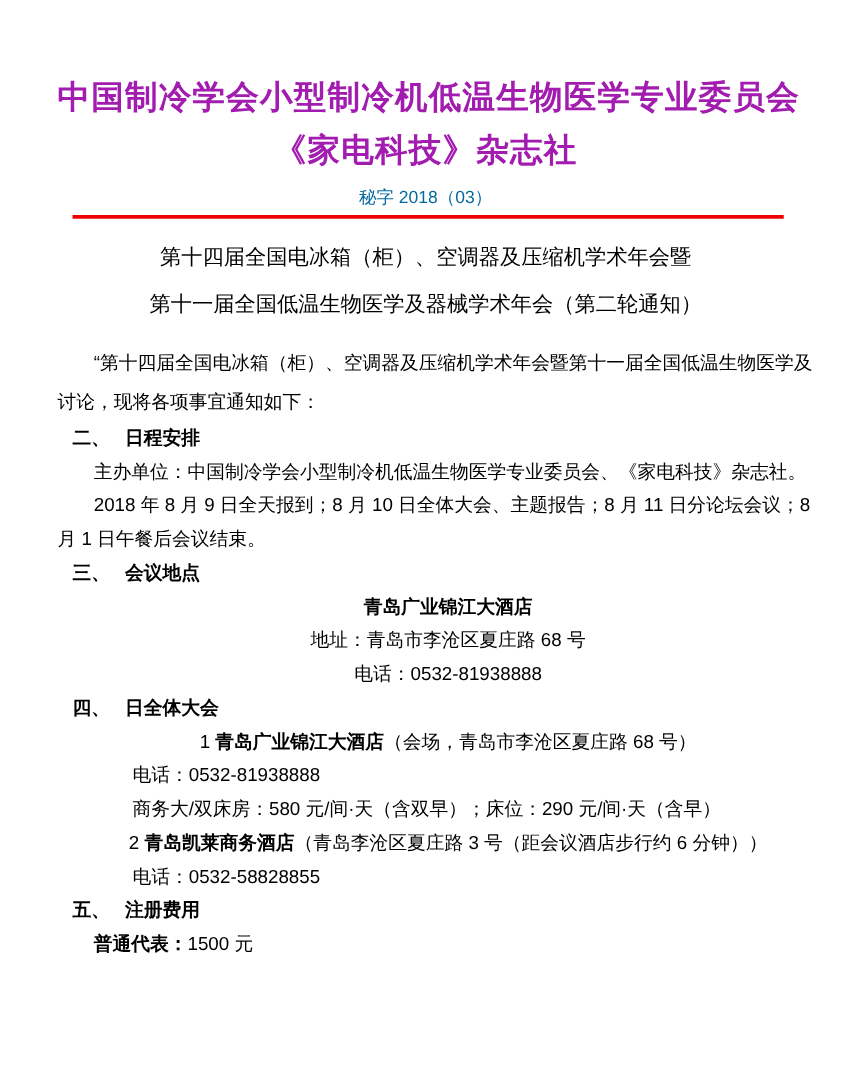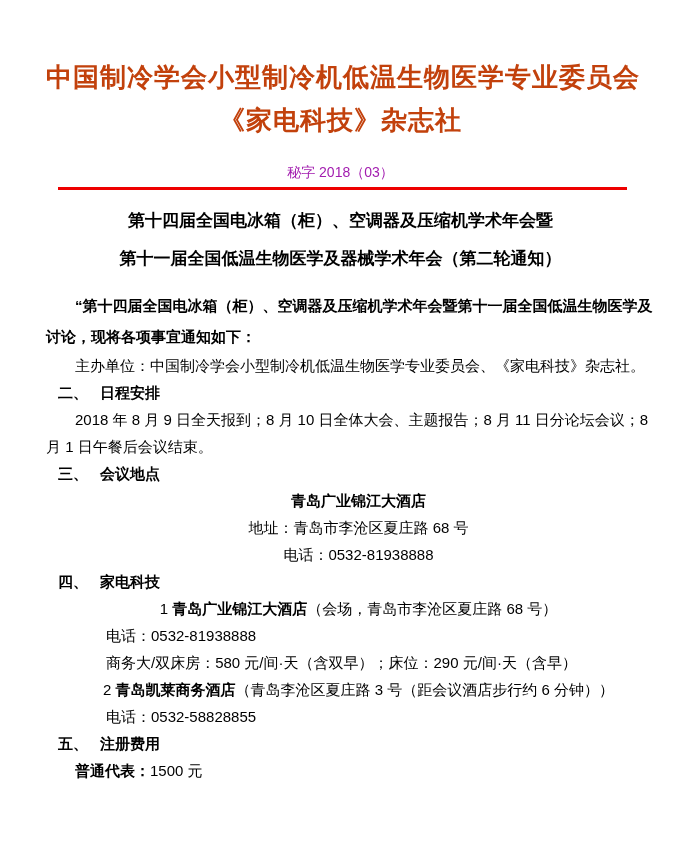"中国制冷学会小型制冷机低温生物医学专业委员会" .org-line { color: #c2410c -> #a21caf }
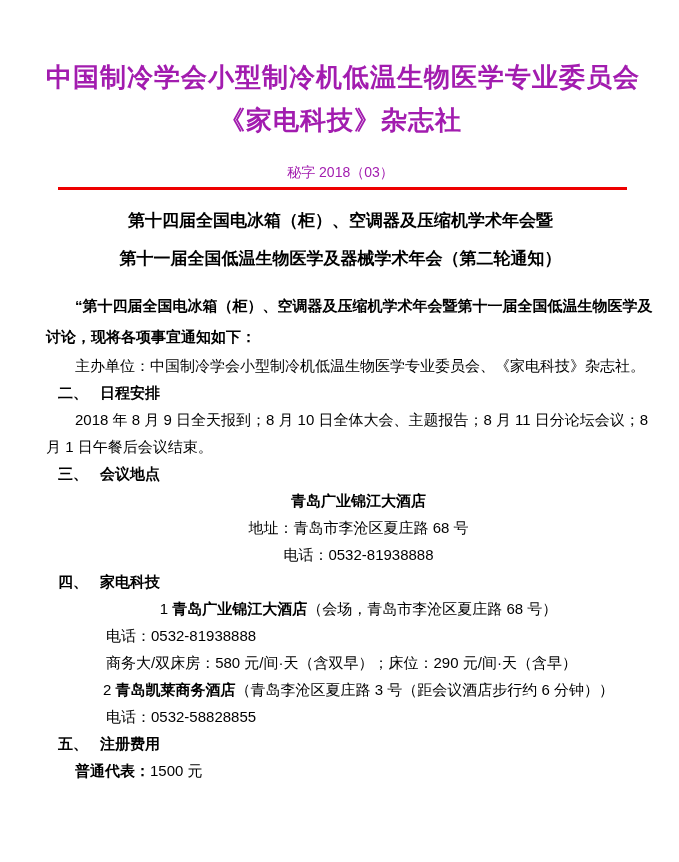"秘字 2018（03）" .doc-number { color: #a21caf -> #0369a1; margin-top: 21px -> 6px }
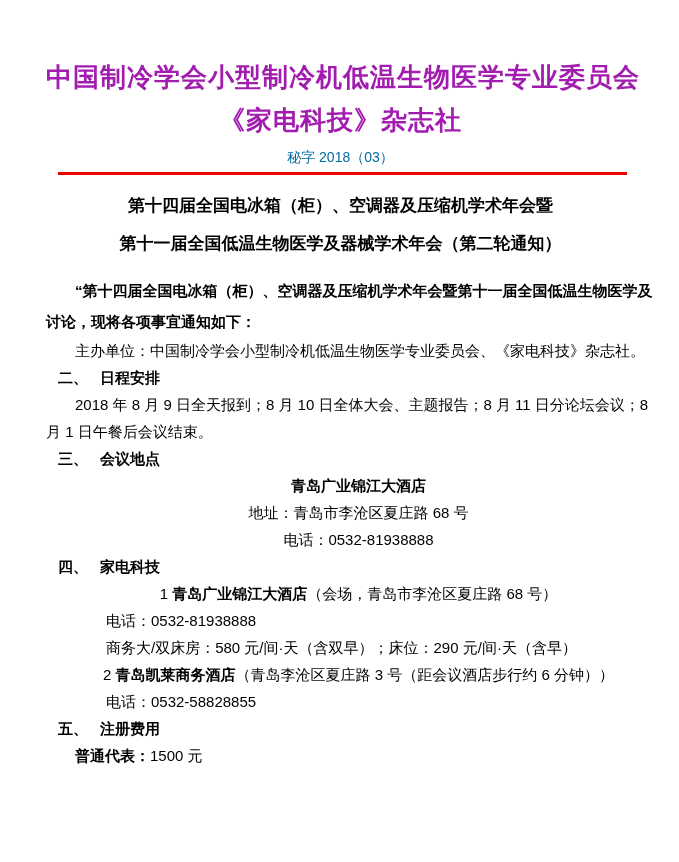"第十四届全国电冰箱（柜）、空调器及压缩机学术年会暨" .meeting-title-line { font-weight: bold -> normal }
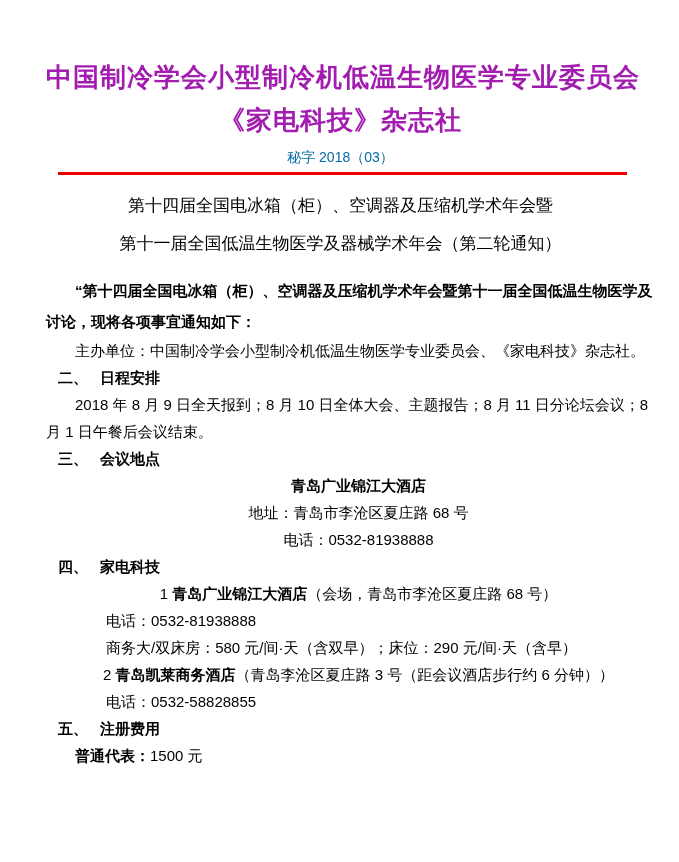"“第十四届全国电冰箱（柜）、空调器及压缩机学术年会暨第十一届全国低温生物医学及" .line.intro { font-weight: bold -> none }
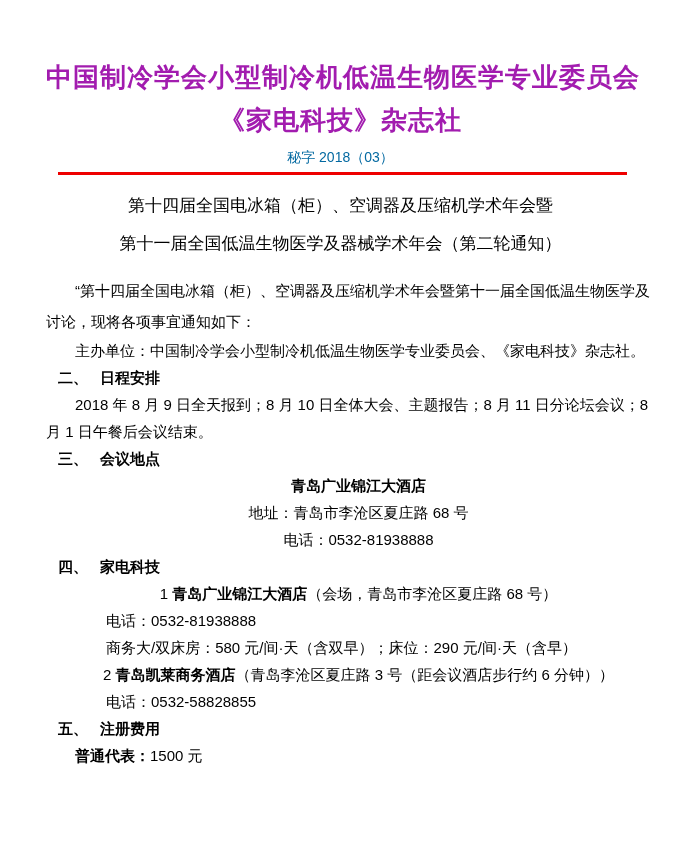"主办单位：中国制冷学会小型制冷机低温生物医学专业委员会、《家电科技》杂志社。" div.line { order: before "二、 日程安排" -> after "二、 日程安排" }
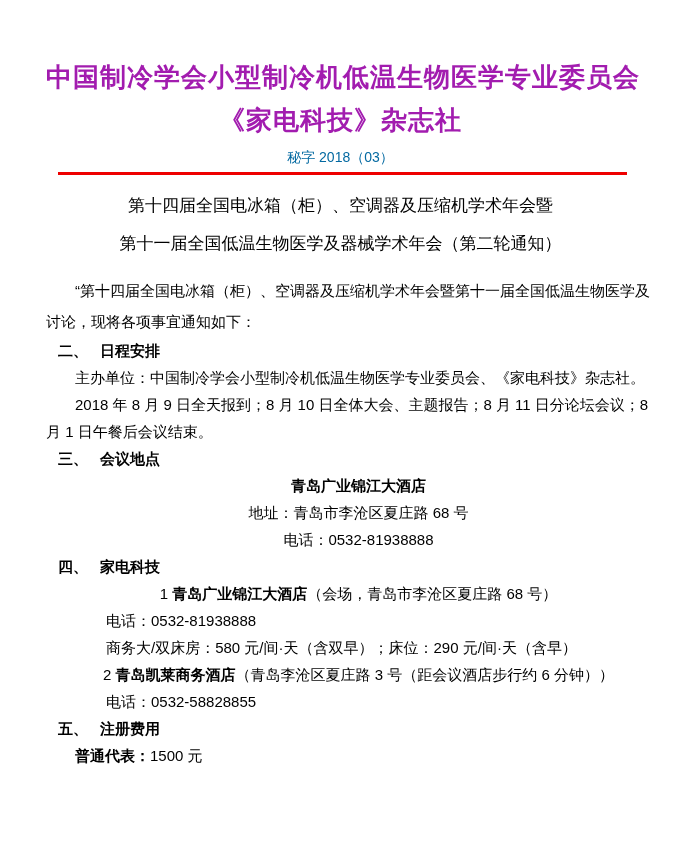"家电科技" span.run { text: 家电科技 -> 日全体大会 }
